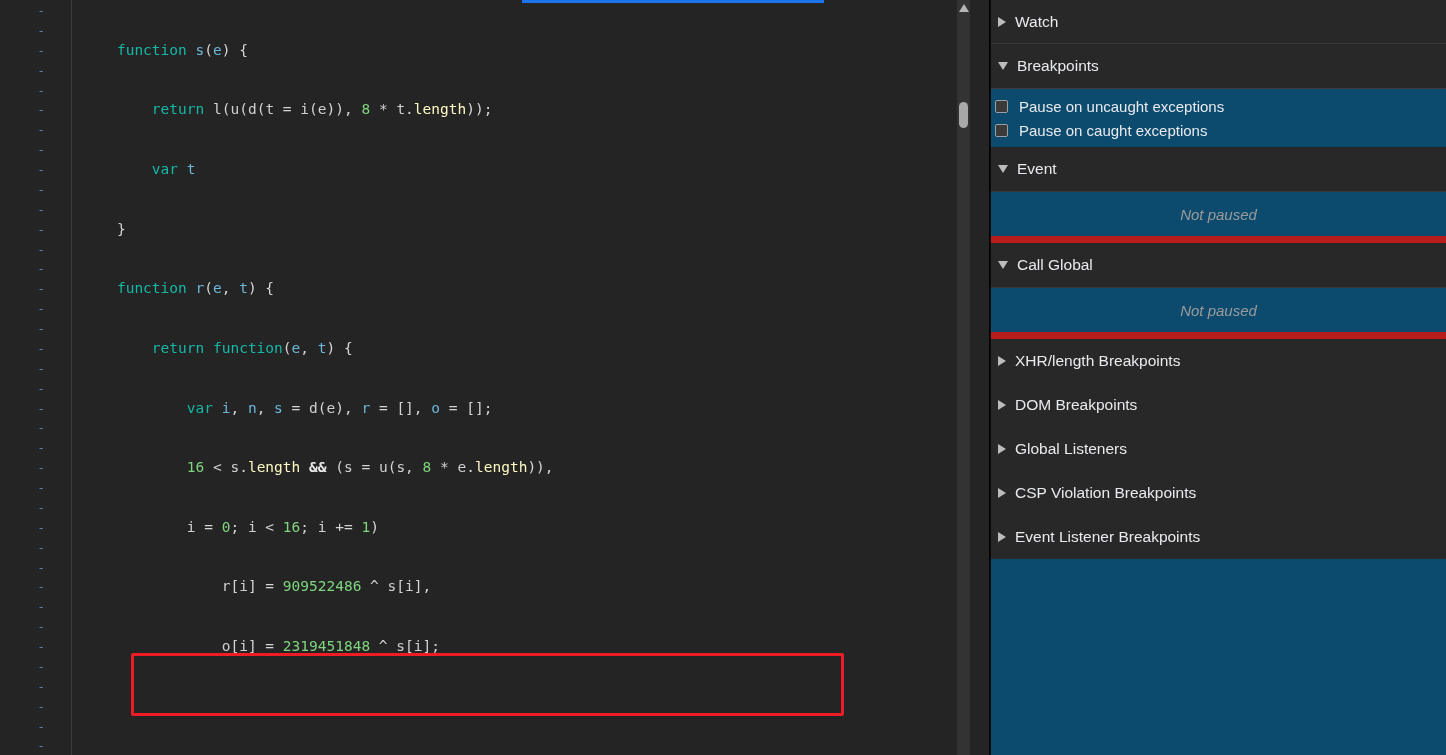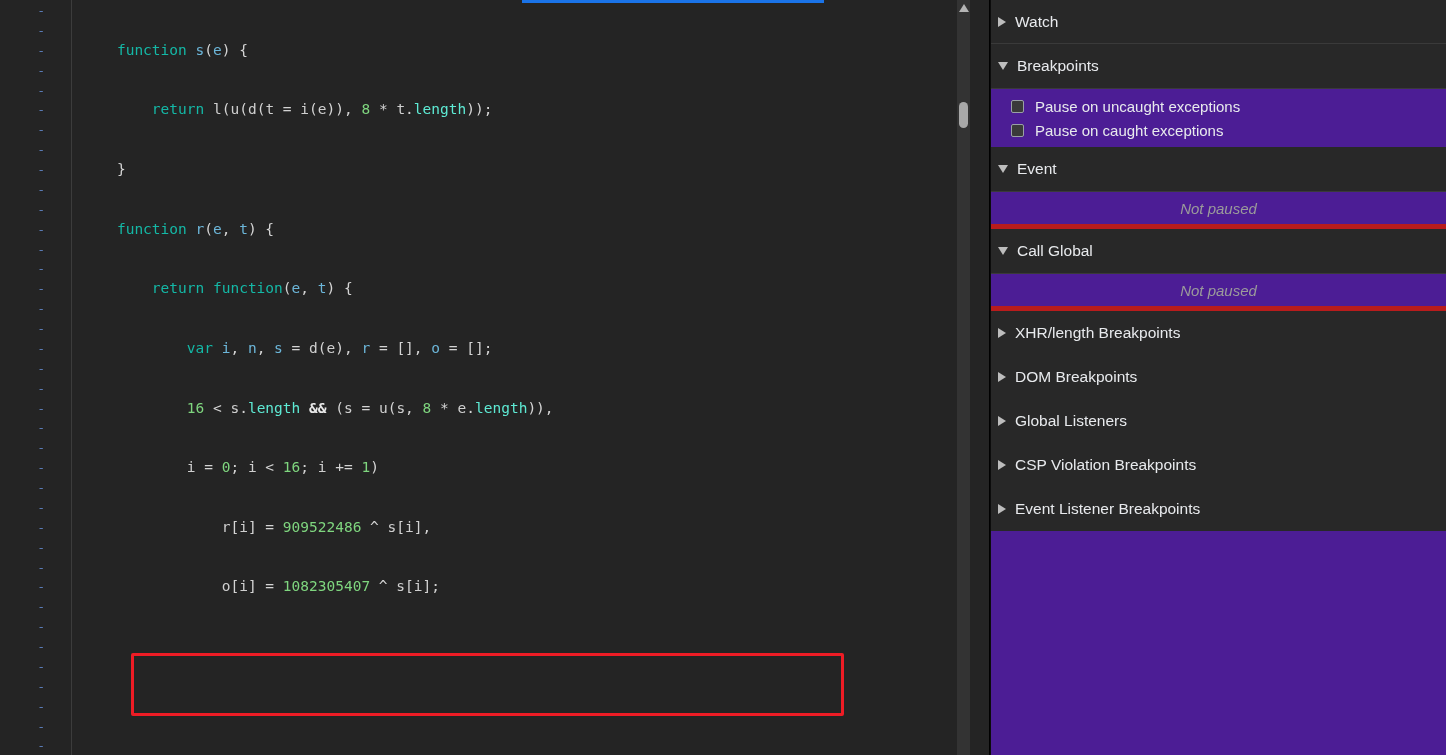"Watch" .sidebar { background: #4c1d95 -> #0c4a6e }
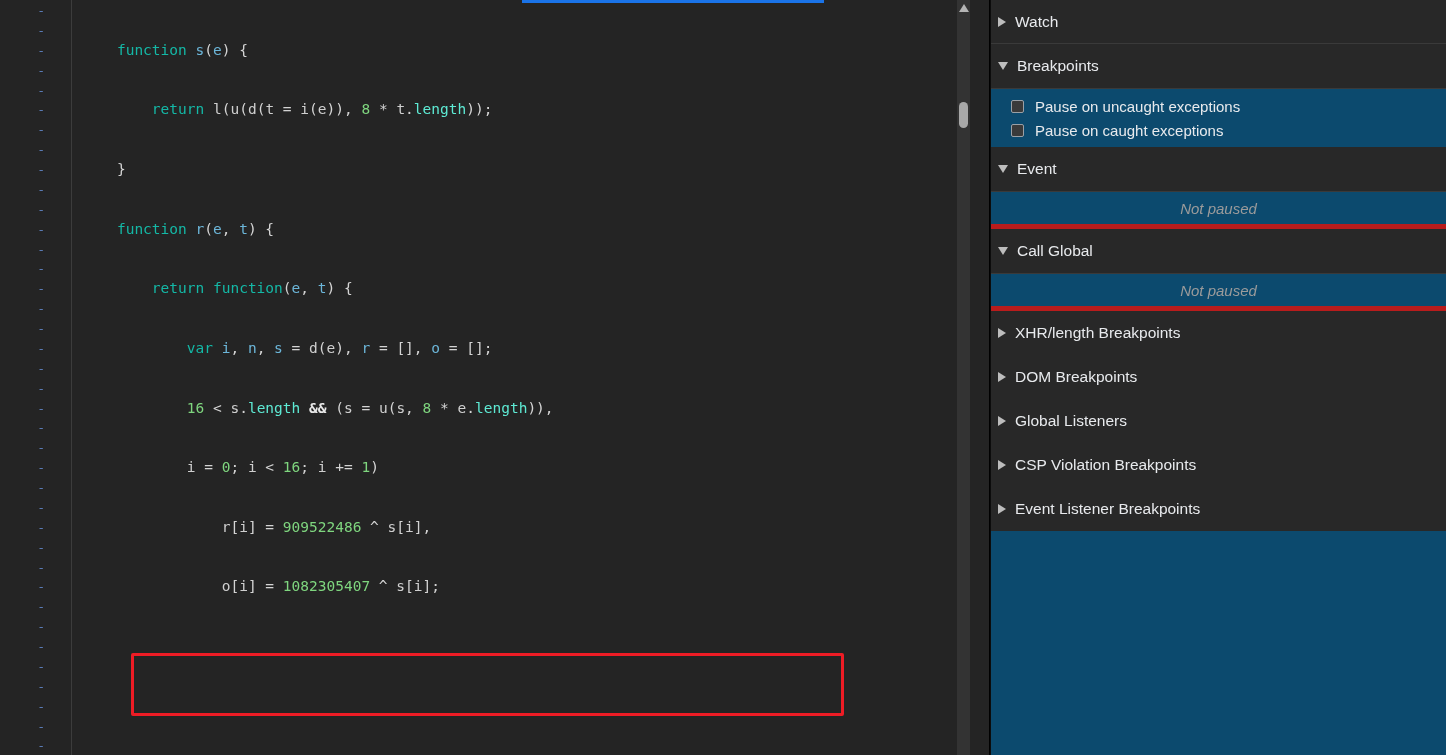"length" .prop { color: #5eead4 -> #fef9c3 }
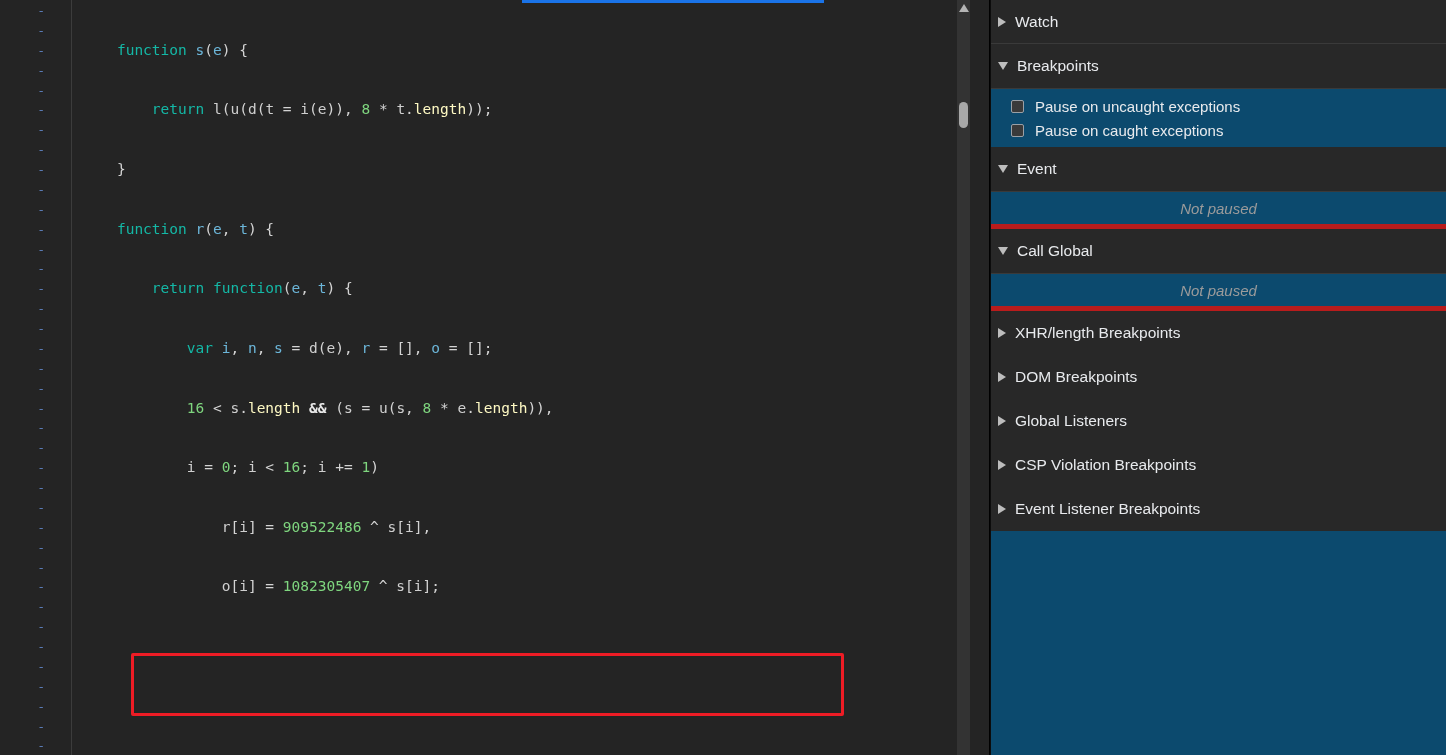"Pause on uncaught exceptions" .checkbox-row { padding-left: 20px -> 4px }
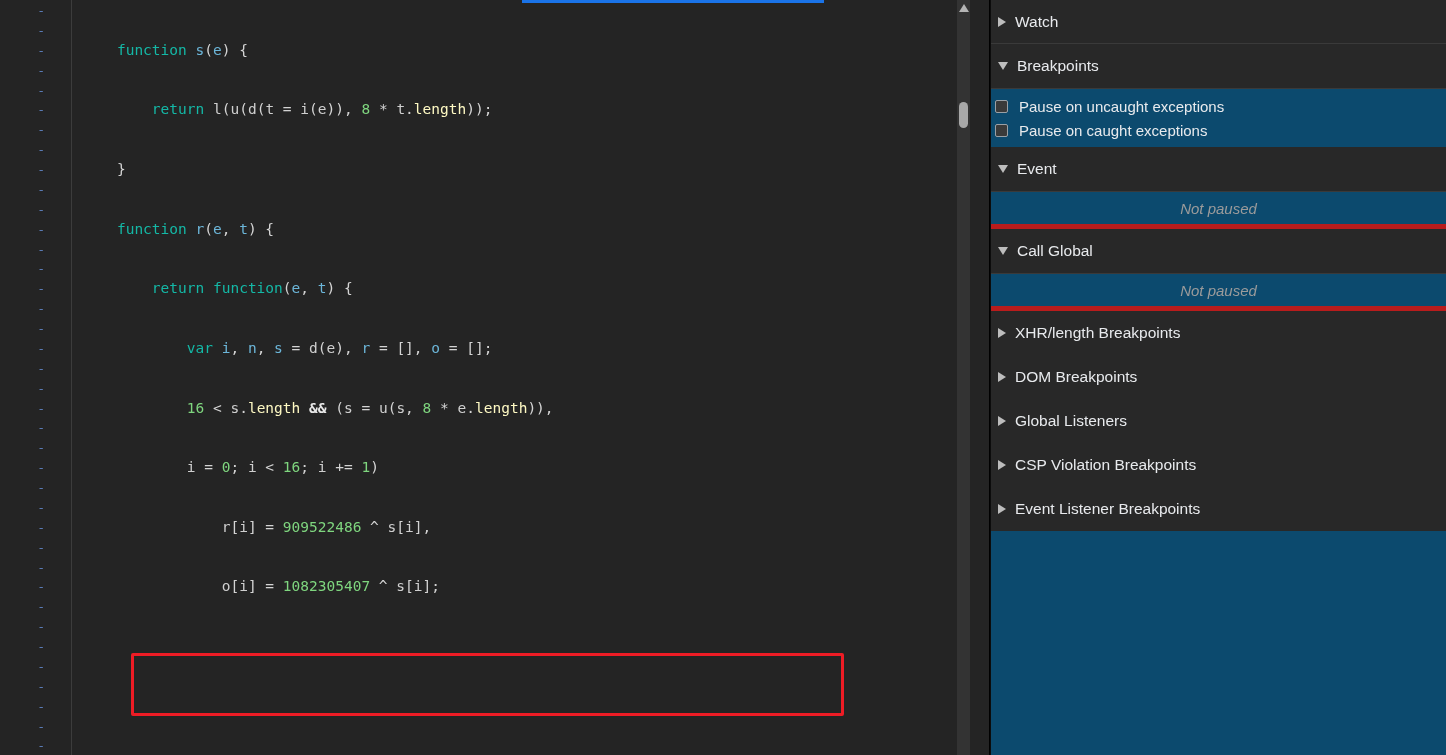"var t" div.cl { html: none -> <div> <span>var</span> <span>t</span></div> }
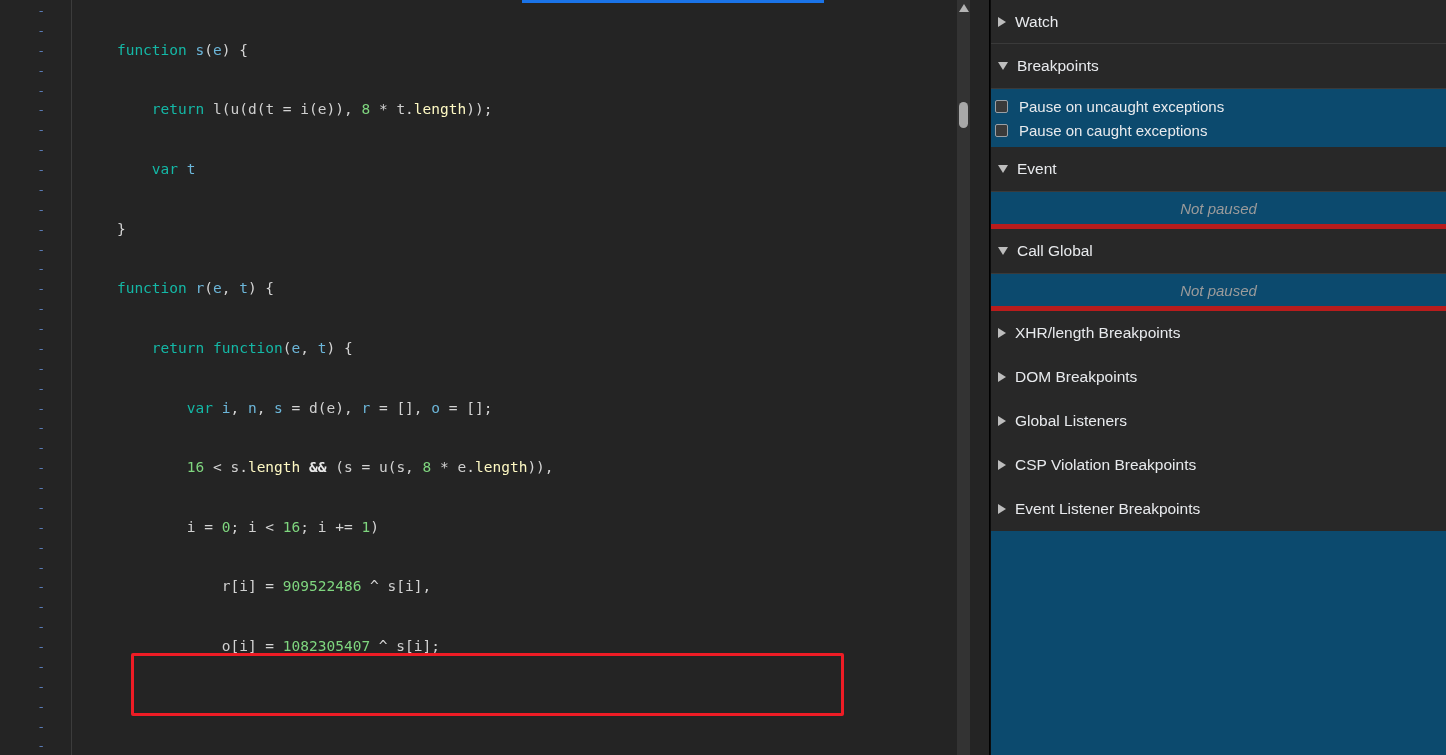"Not paused" .notpaused-row { border-bottom: 5px solid #b91c1c -> 7px solid #b91c1c; height: 38px -> 52px }
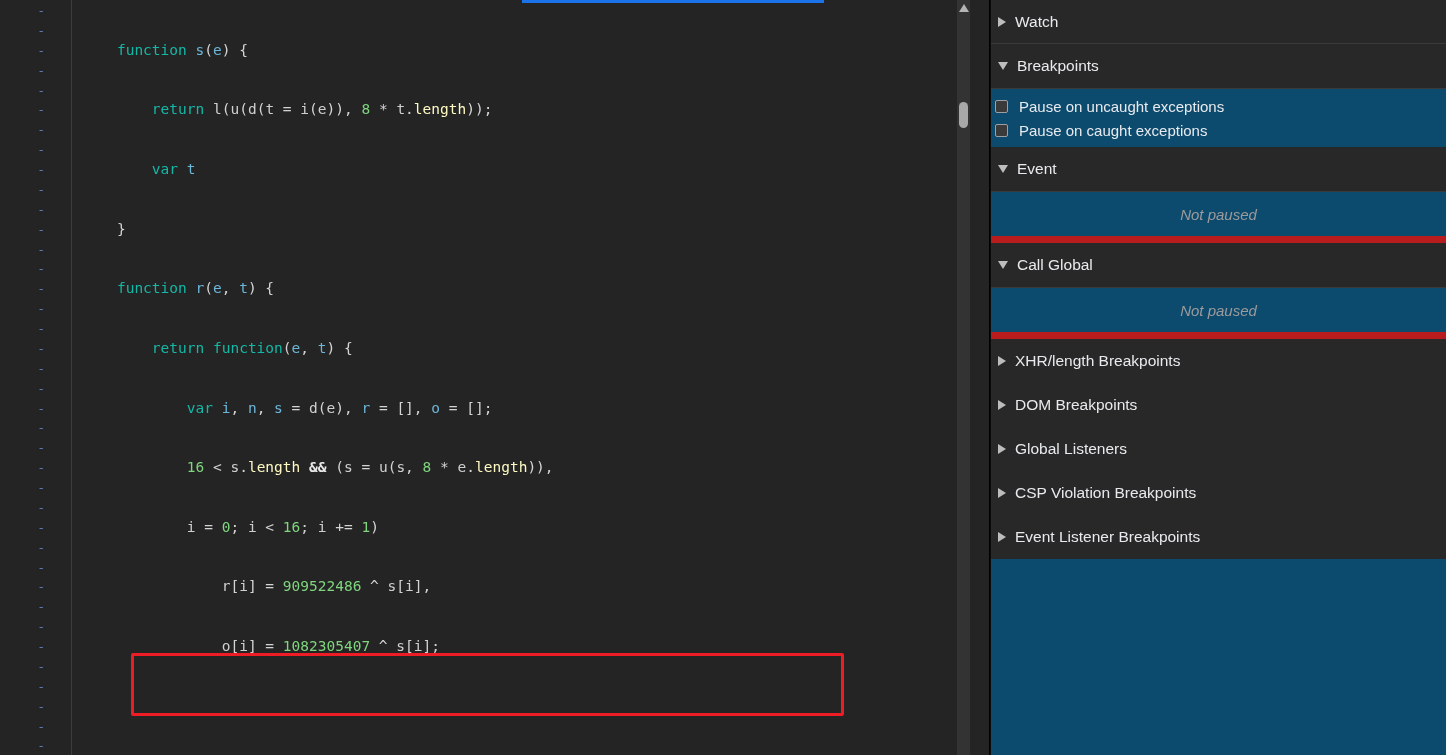"1082305407" span.num { text: 1082305407 -> 2319451848 }
